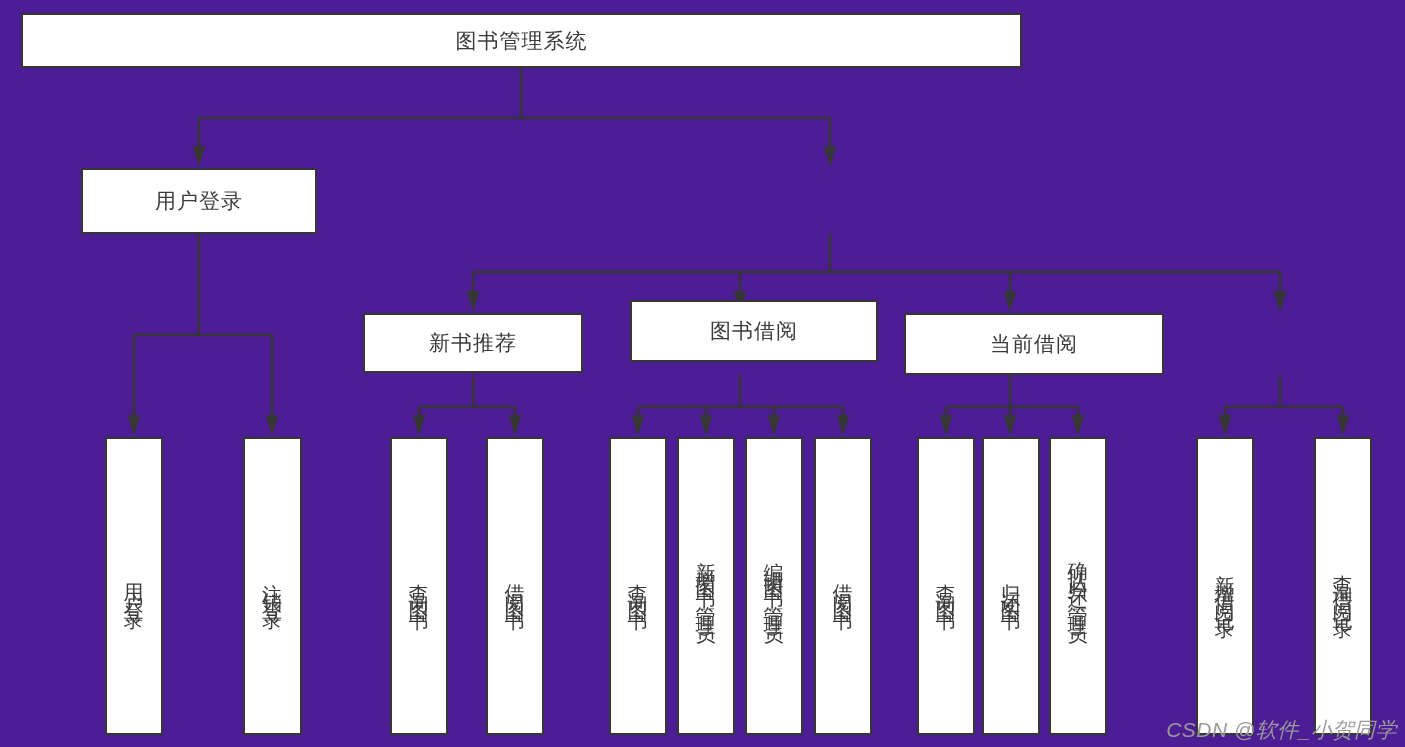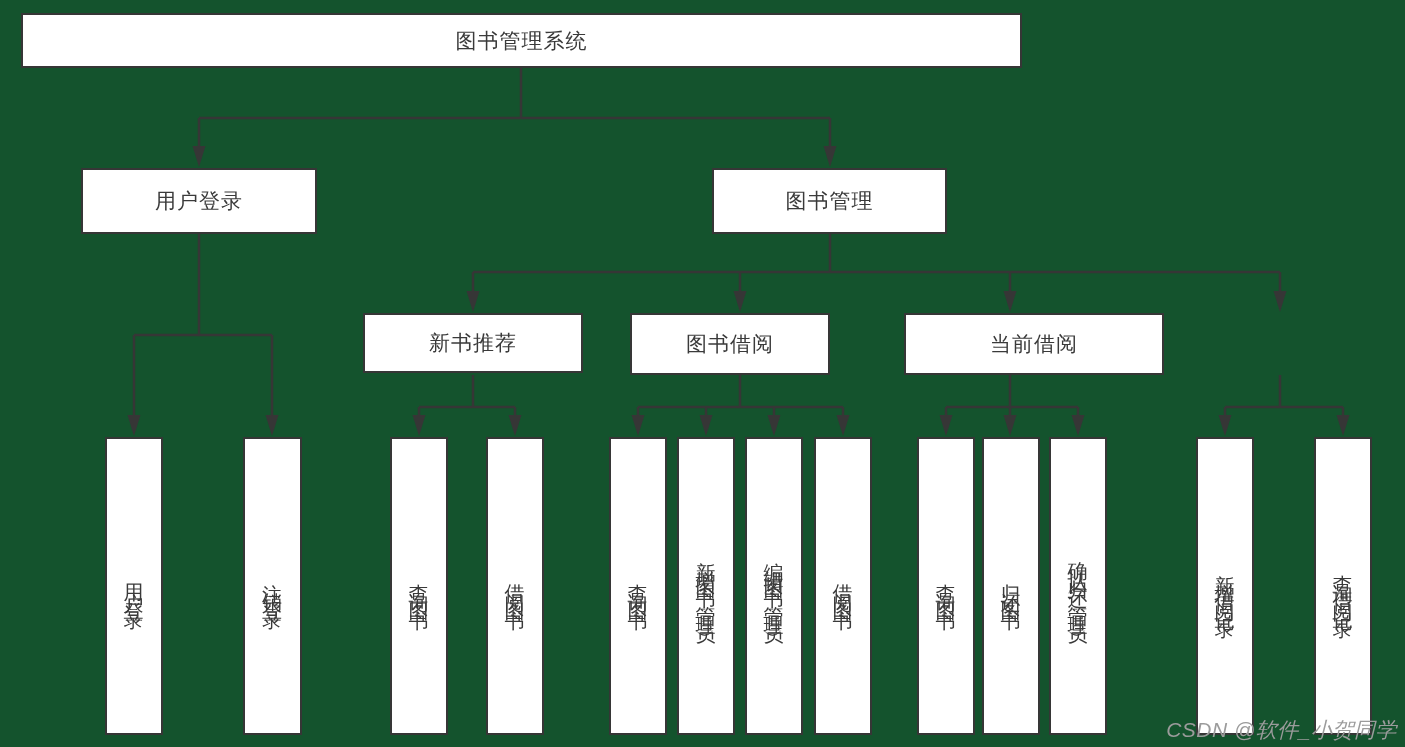"图书管理系统" .stage { background: #14532d -> #4c1d95 }
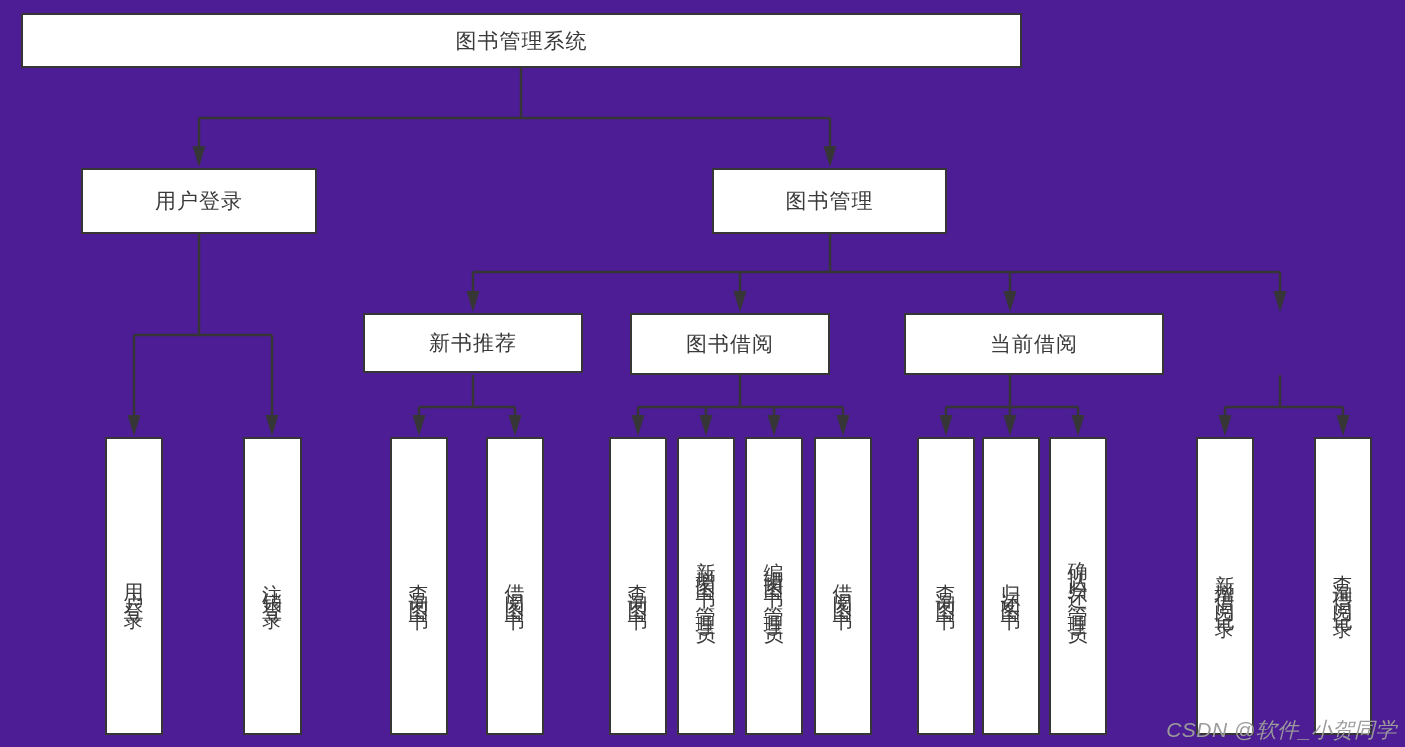"图书管理" div.box { html: <div>图书管理</div> -> none }
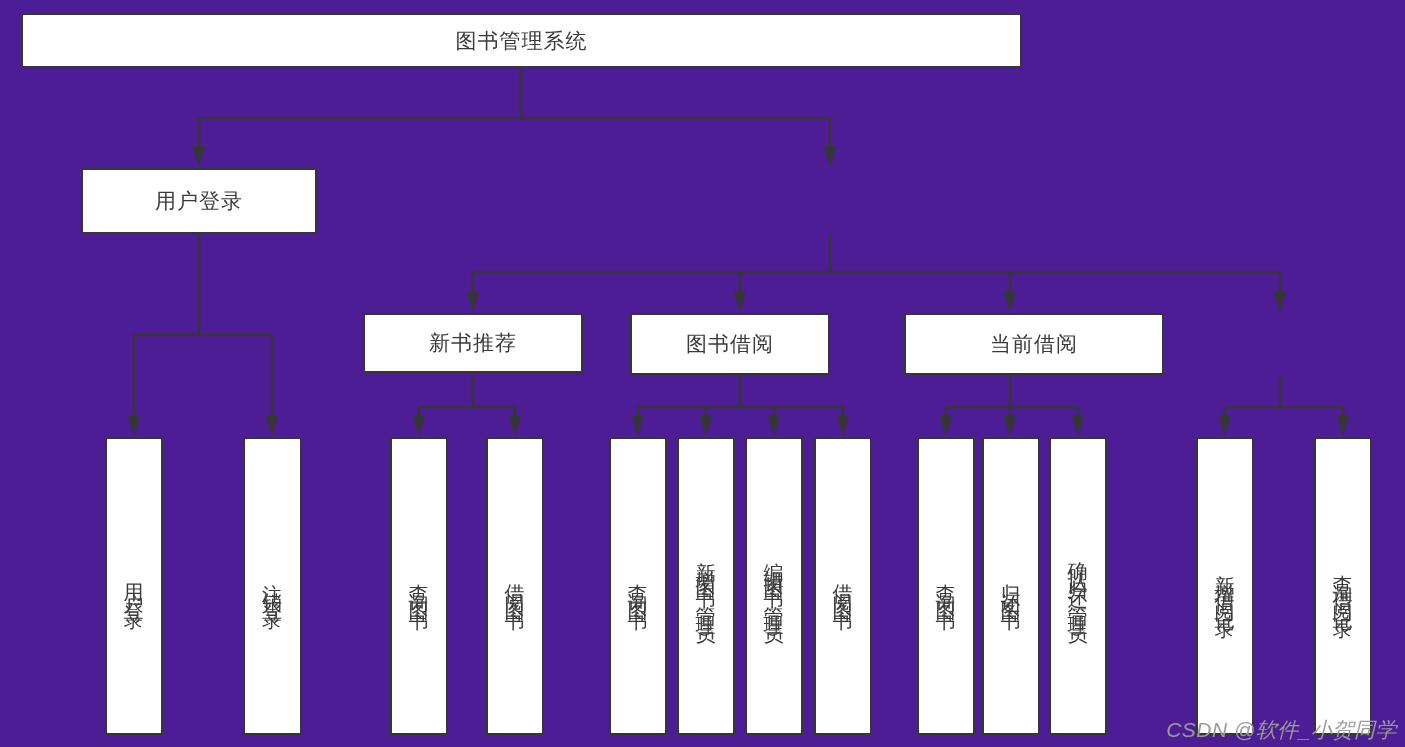"图书借阅" div.box { top: 313px -> 300px; width: 200px -> 248px }
